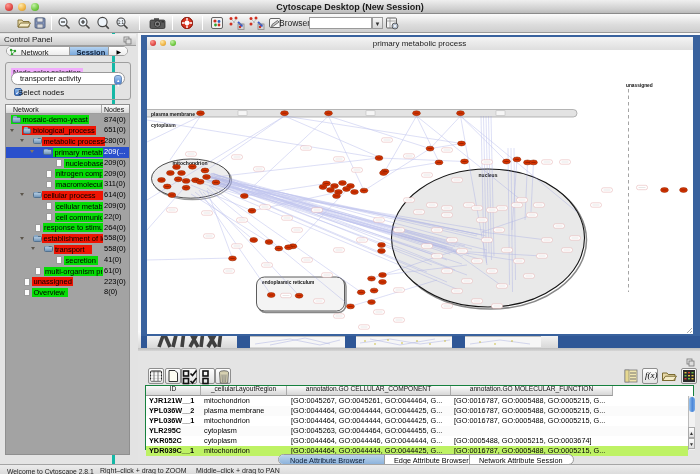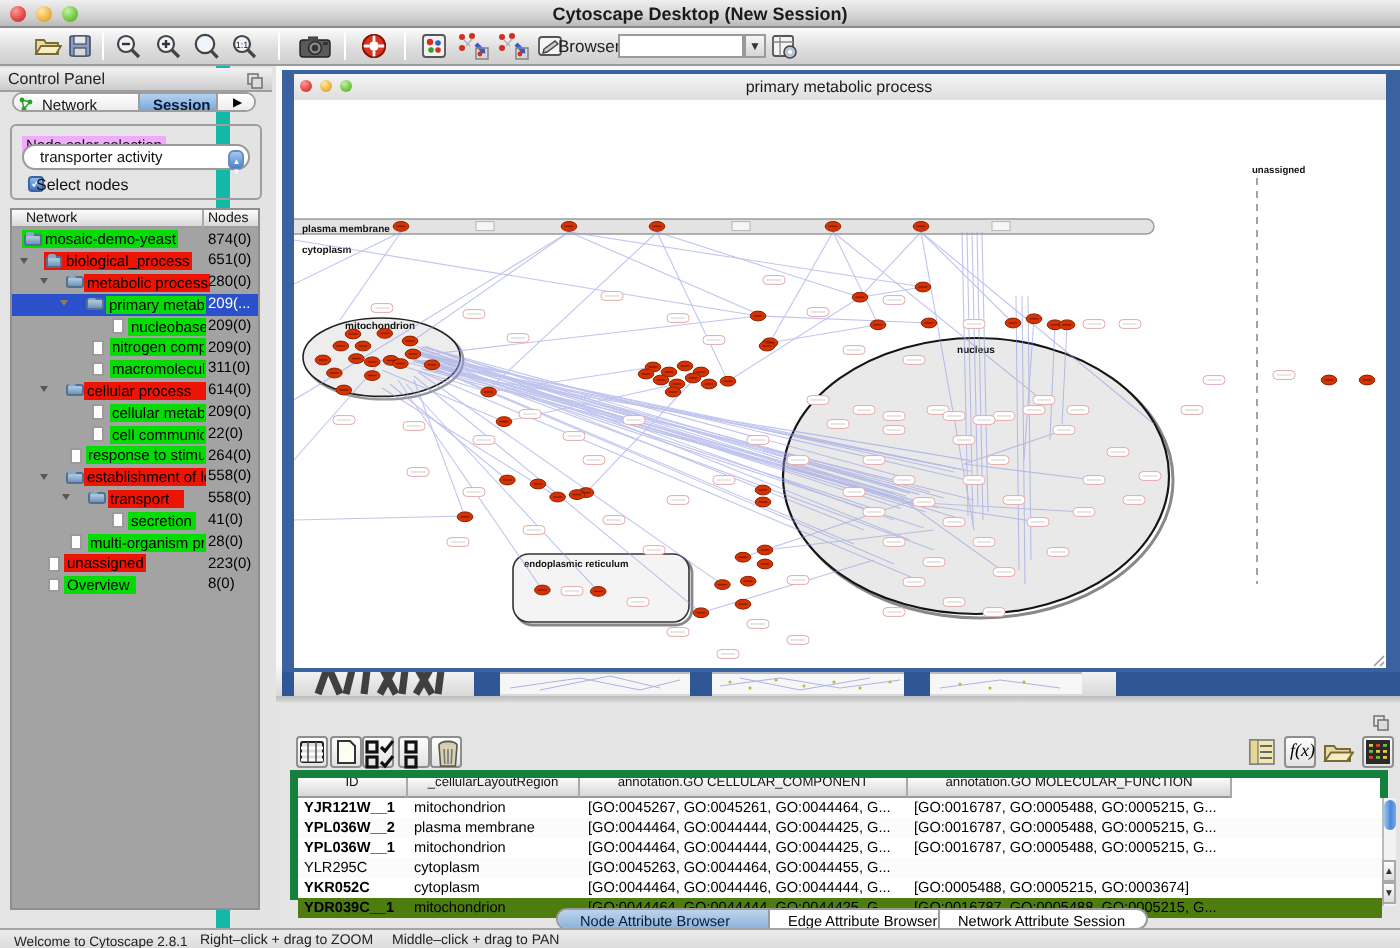"Control Panel" #cp { border-right: 7px solid #14b8a6 -> 3px solid #14b8a6 }
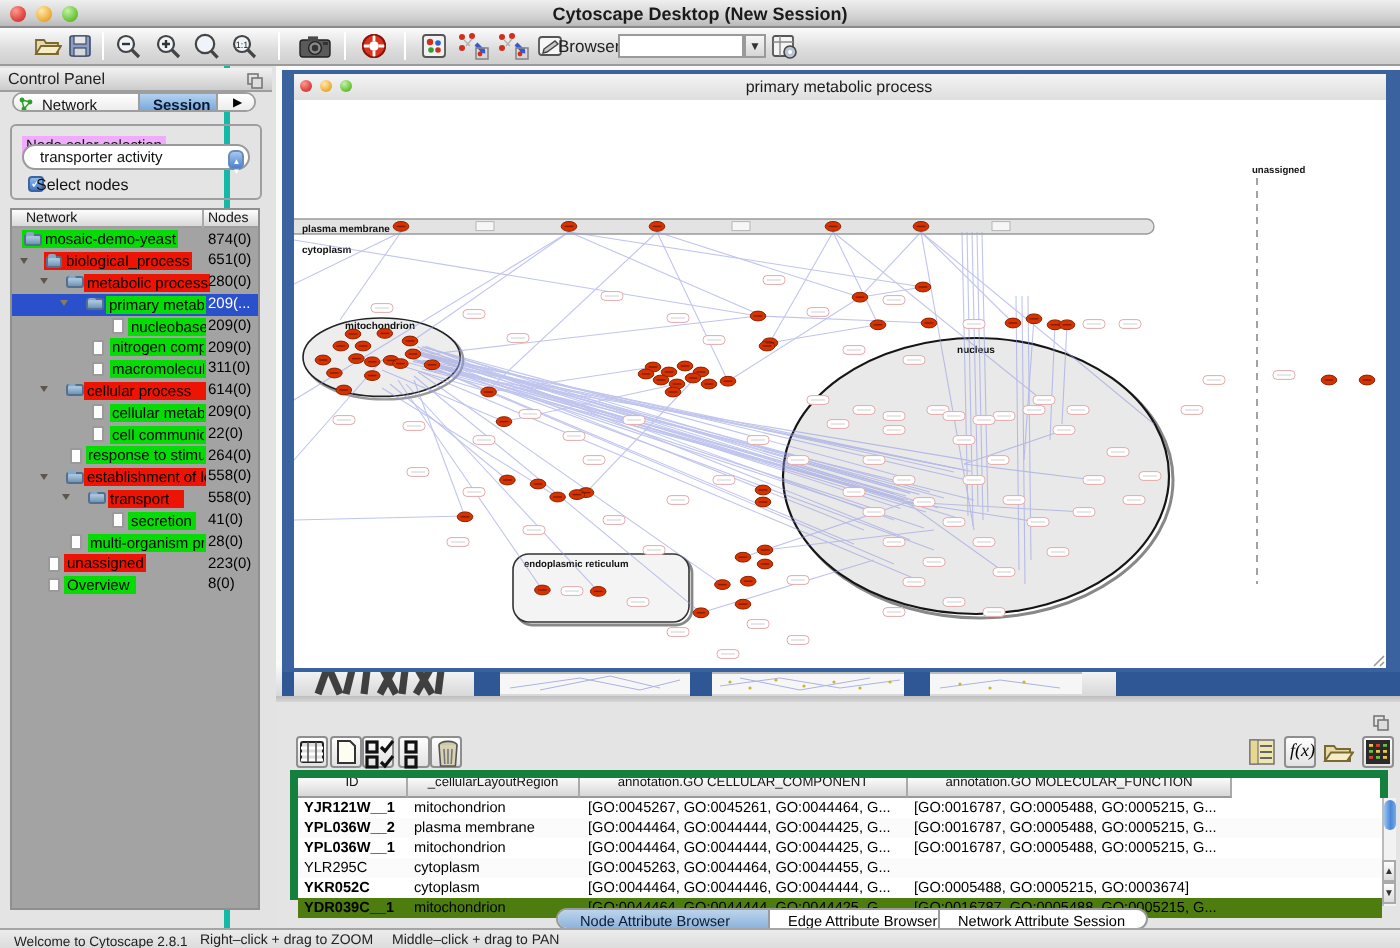"28(0)" span.cnt { text: 28 -> 61 }
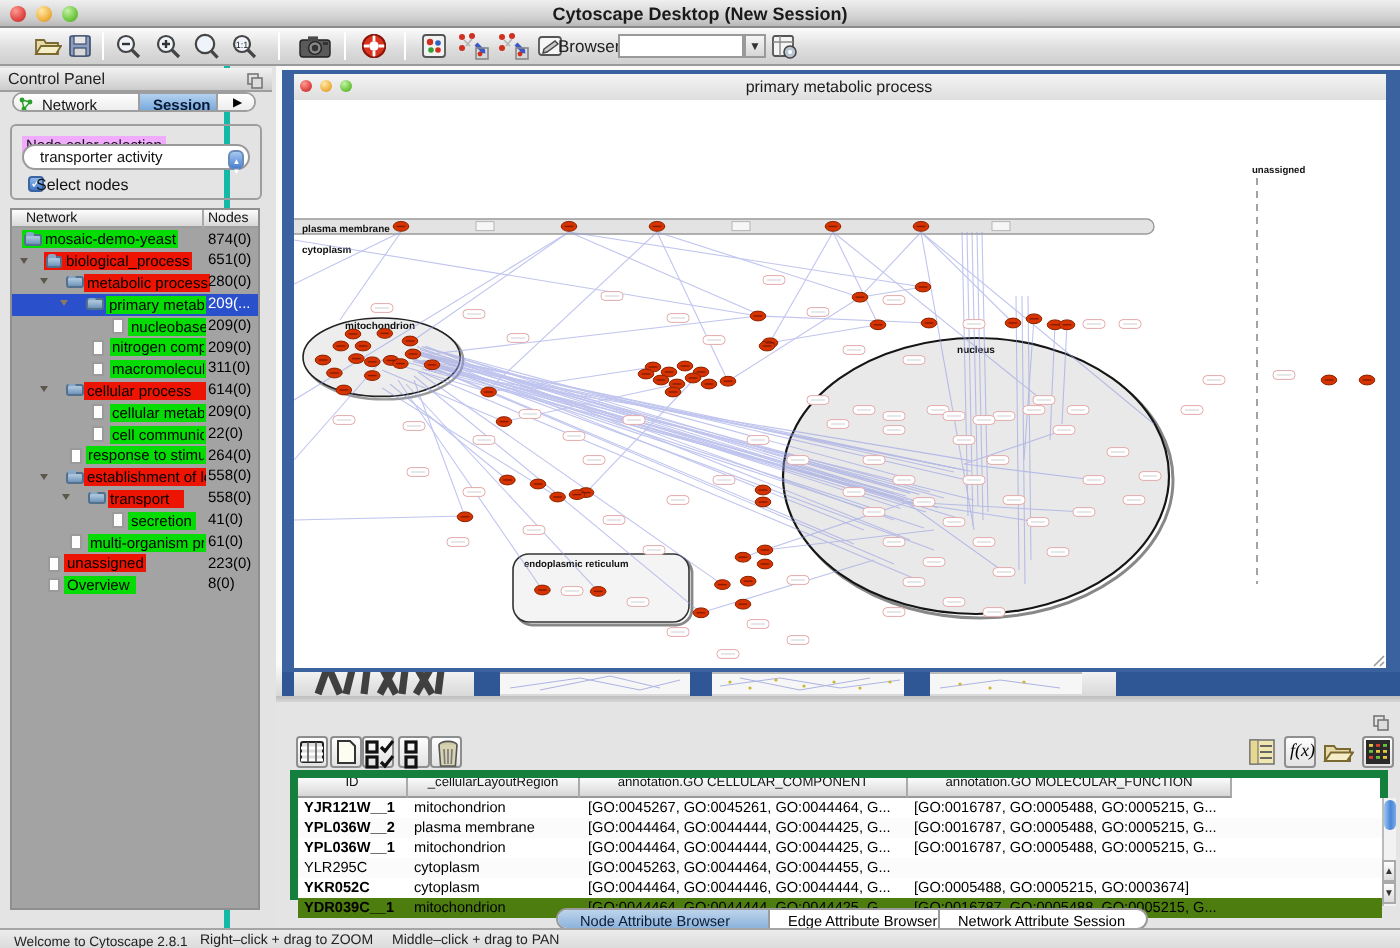"YJR121W__1" #dtable { border: 4px solid #15803d -> 1px solid #15803d }
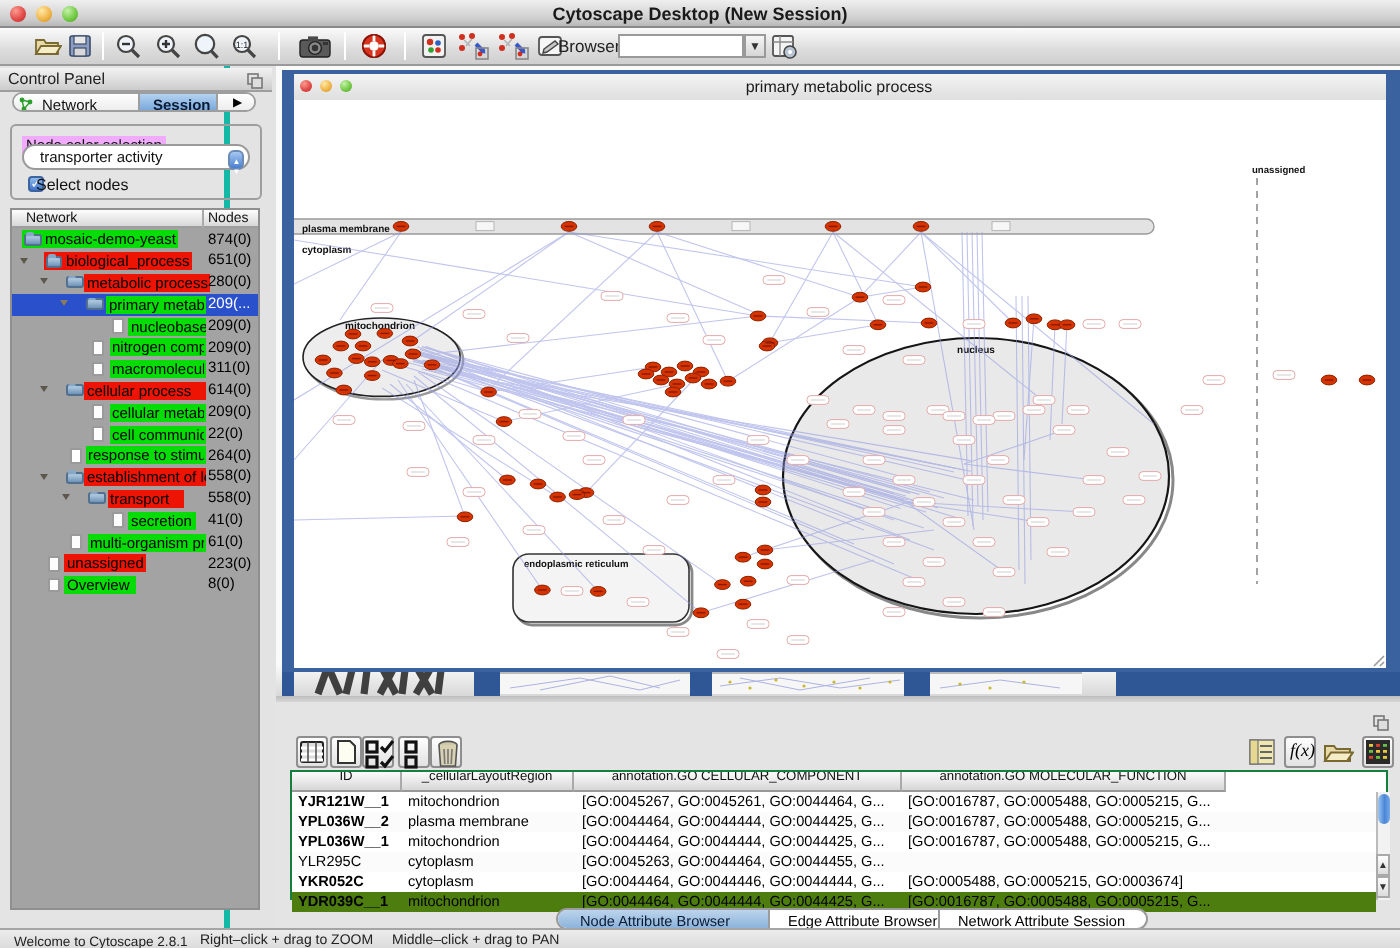"YLR295C" span.td { font-weight: normal -> bold }
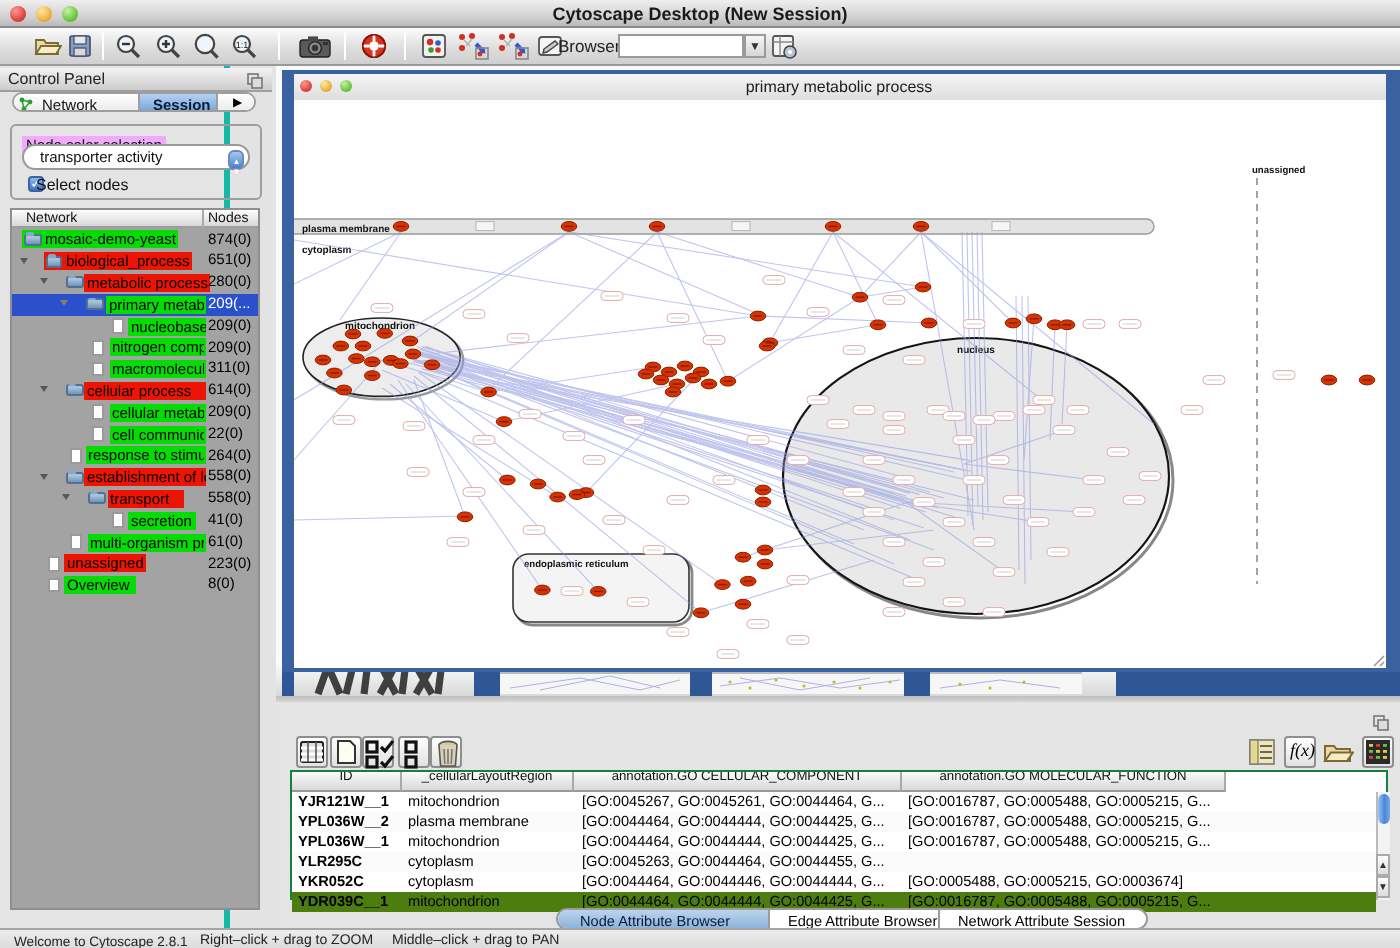"YDR039C__1" div.abs { background: #4d7c0f -> #bef264 }
